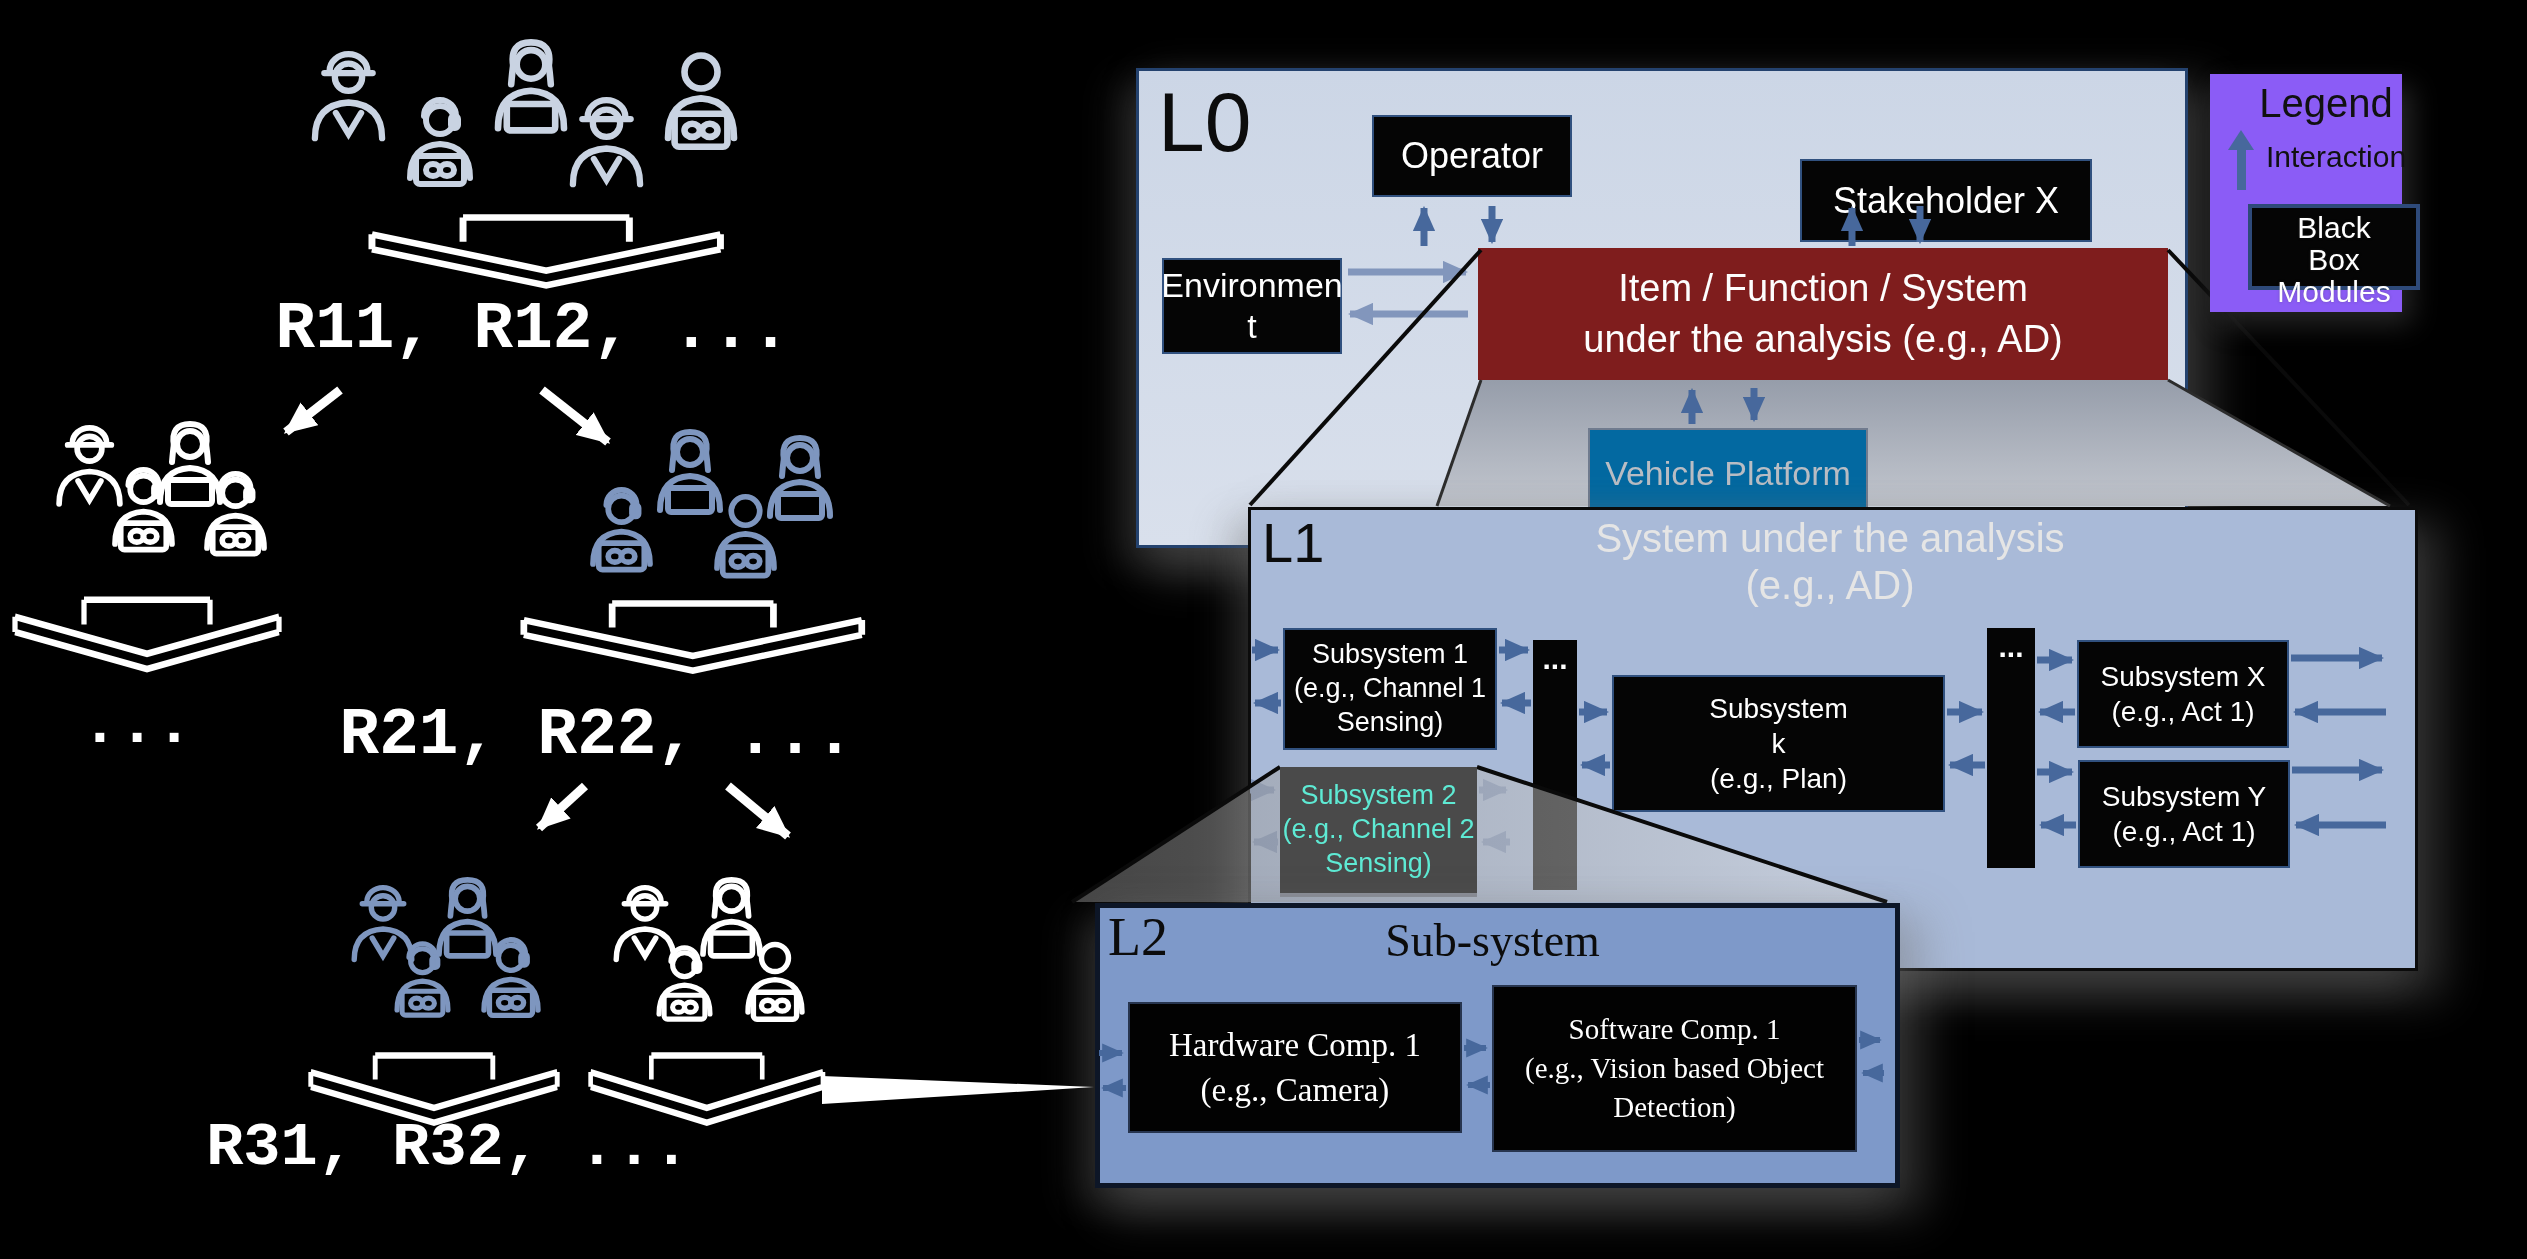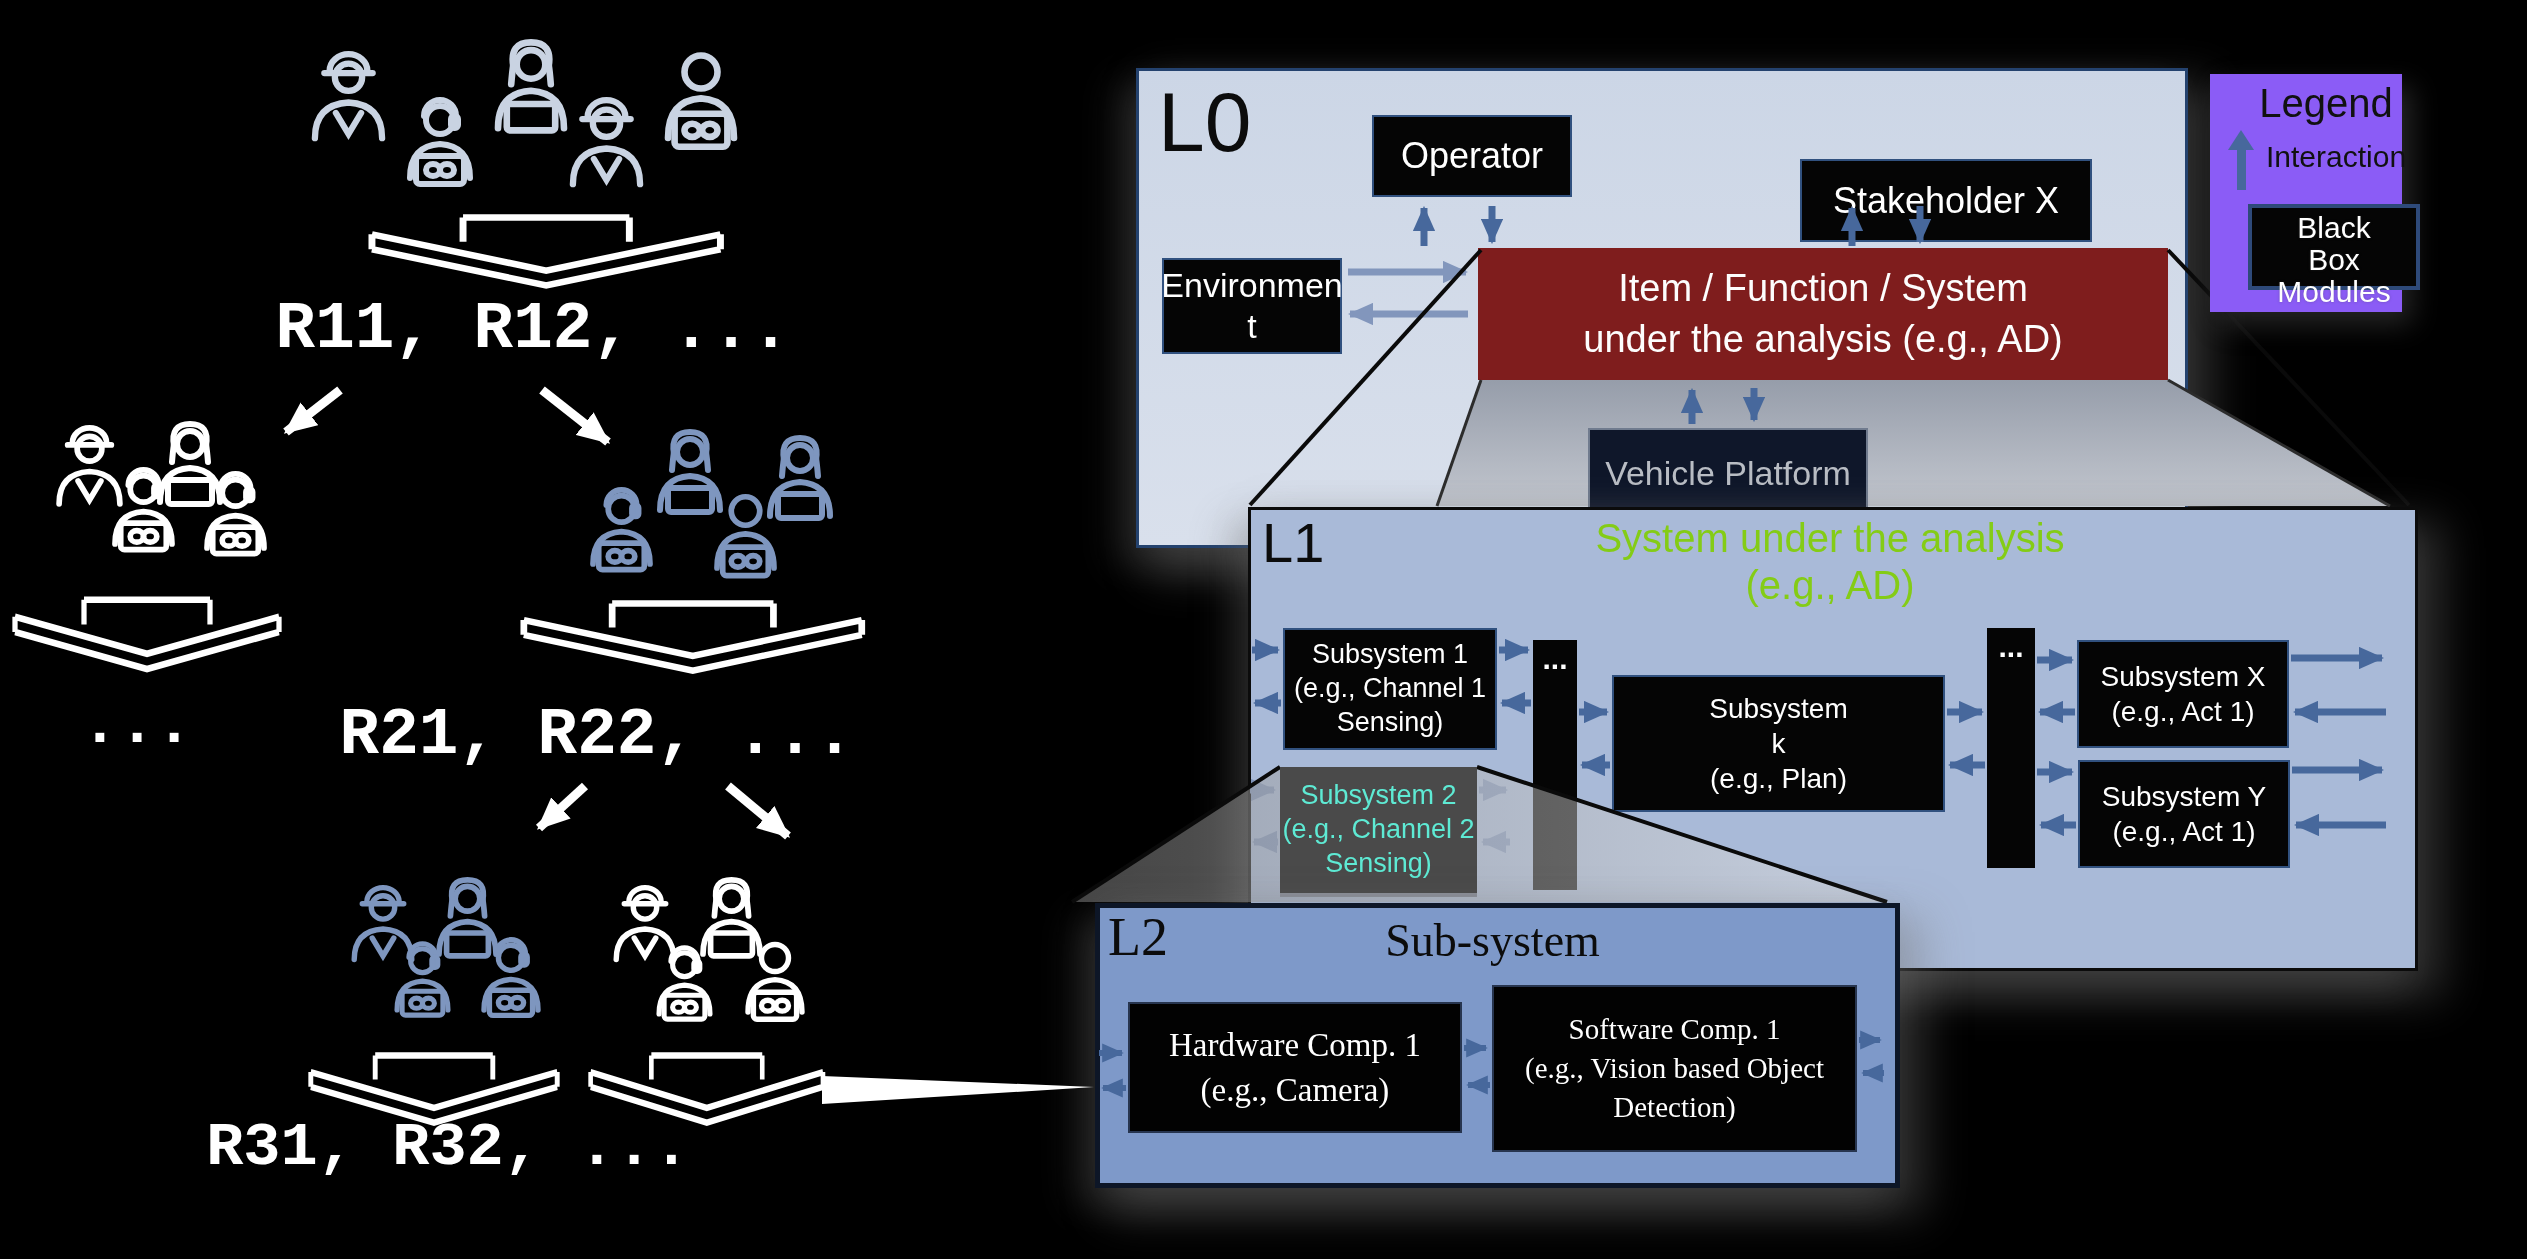"Vehicle Platform" div.flexc { background: #0f172a -> #0369a1 }
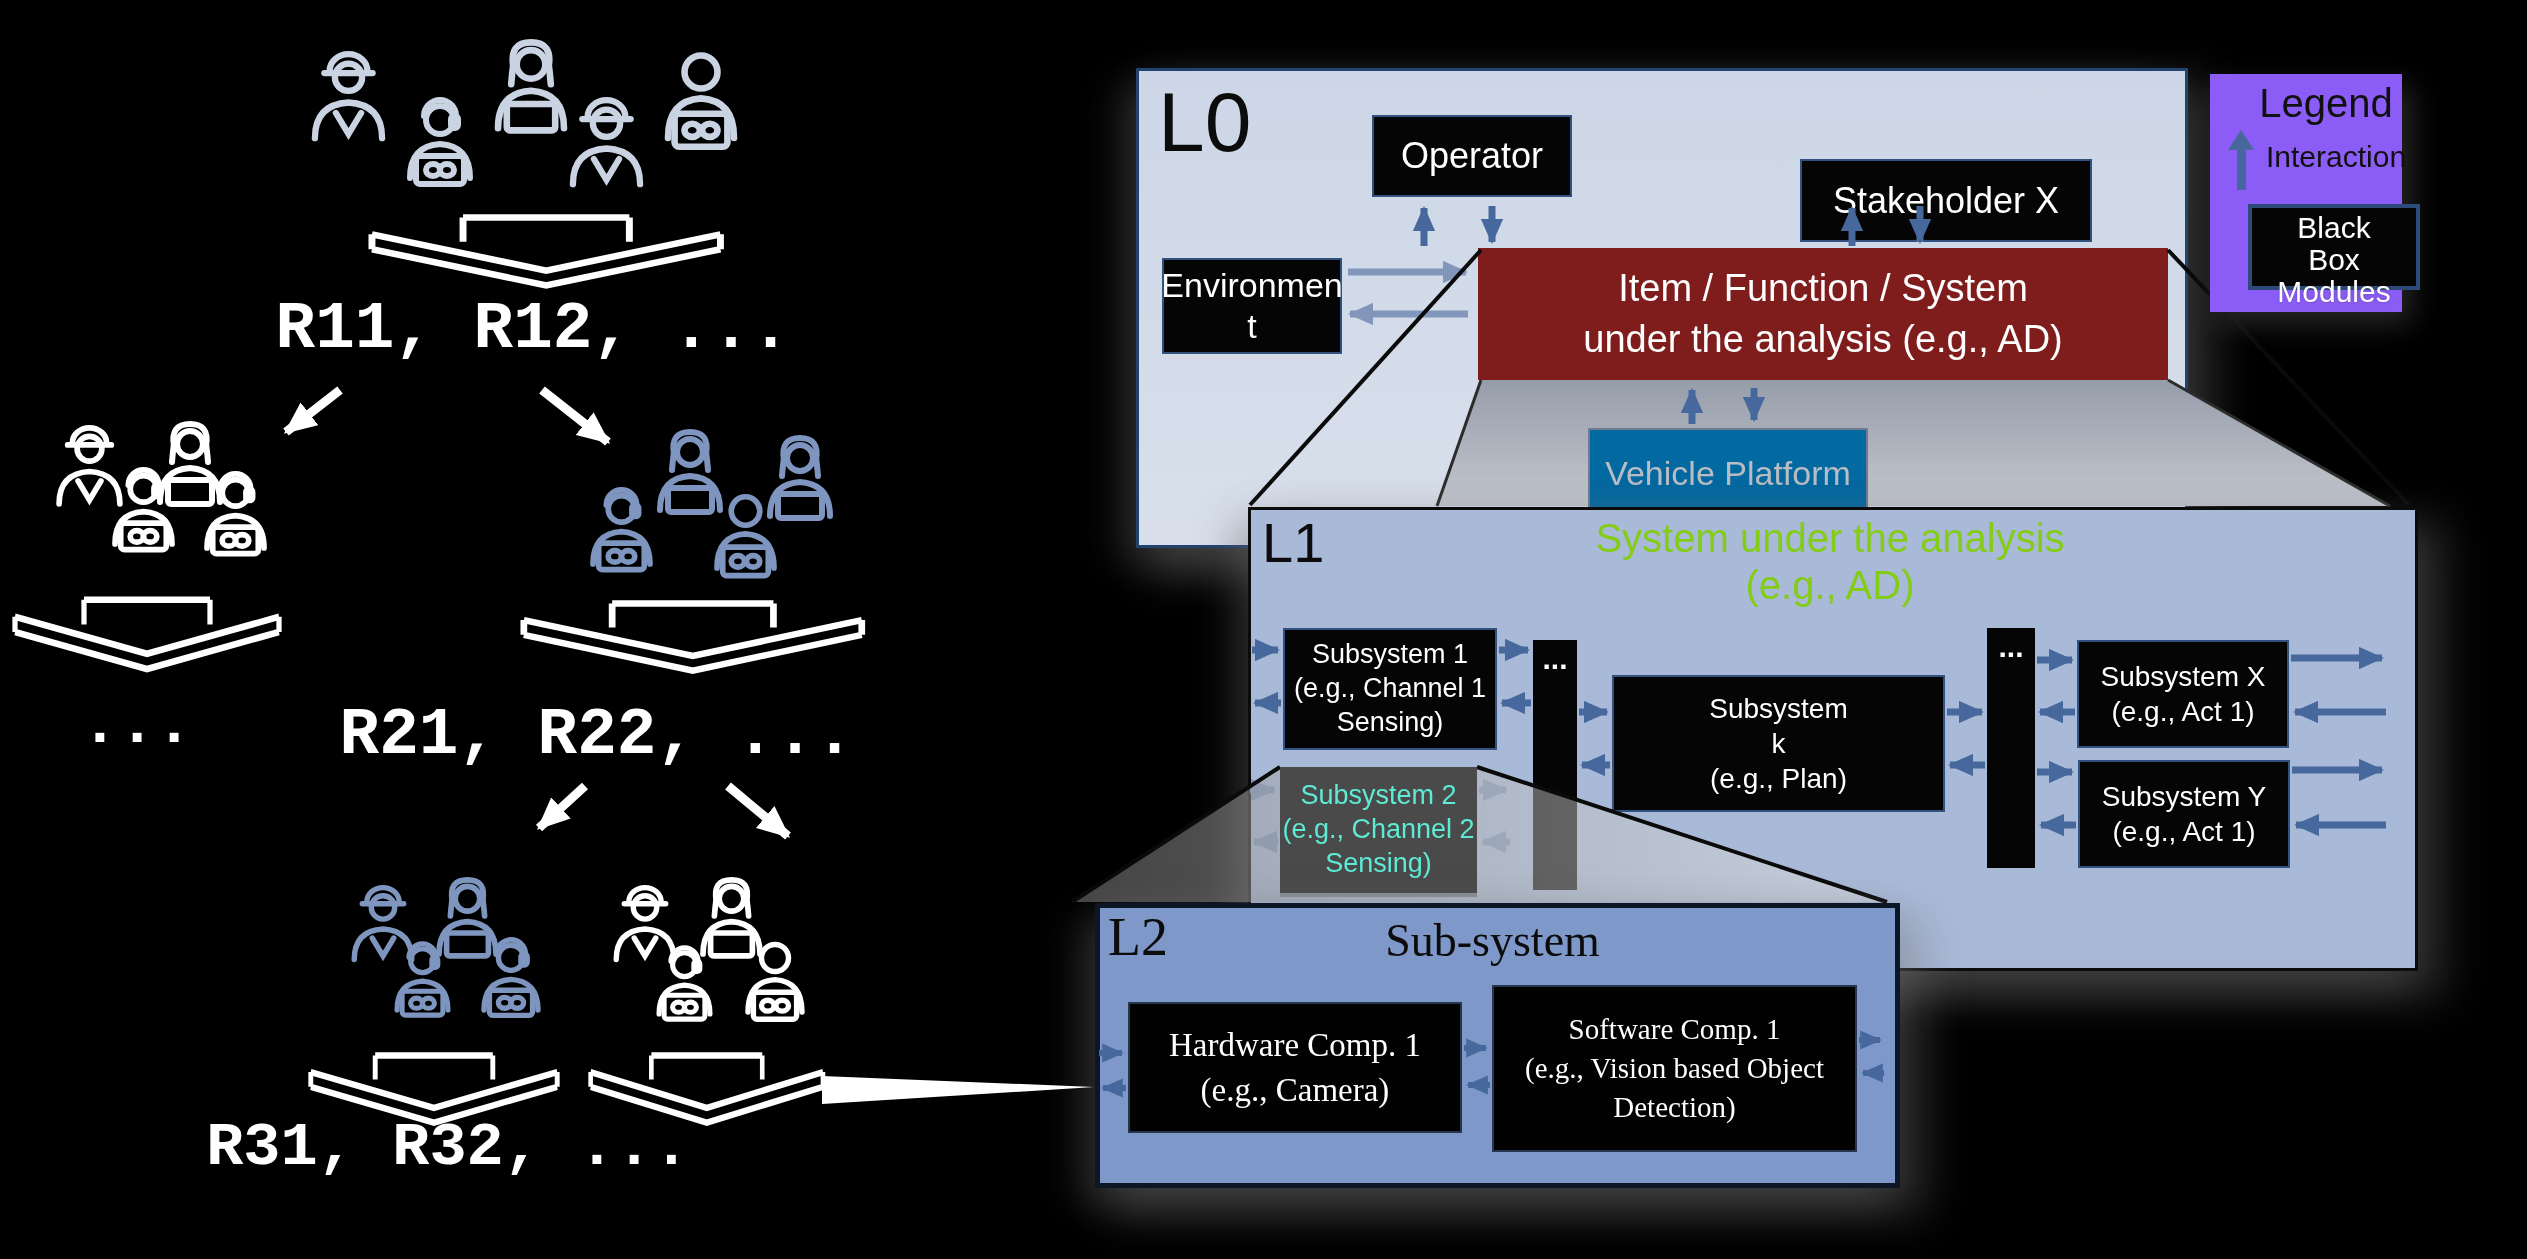"System under the analysis" div.flexc { color: #84cc16 -> #e5e5e5 }
